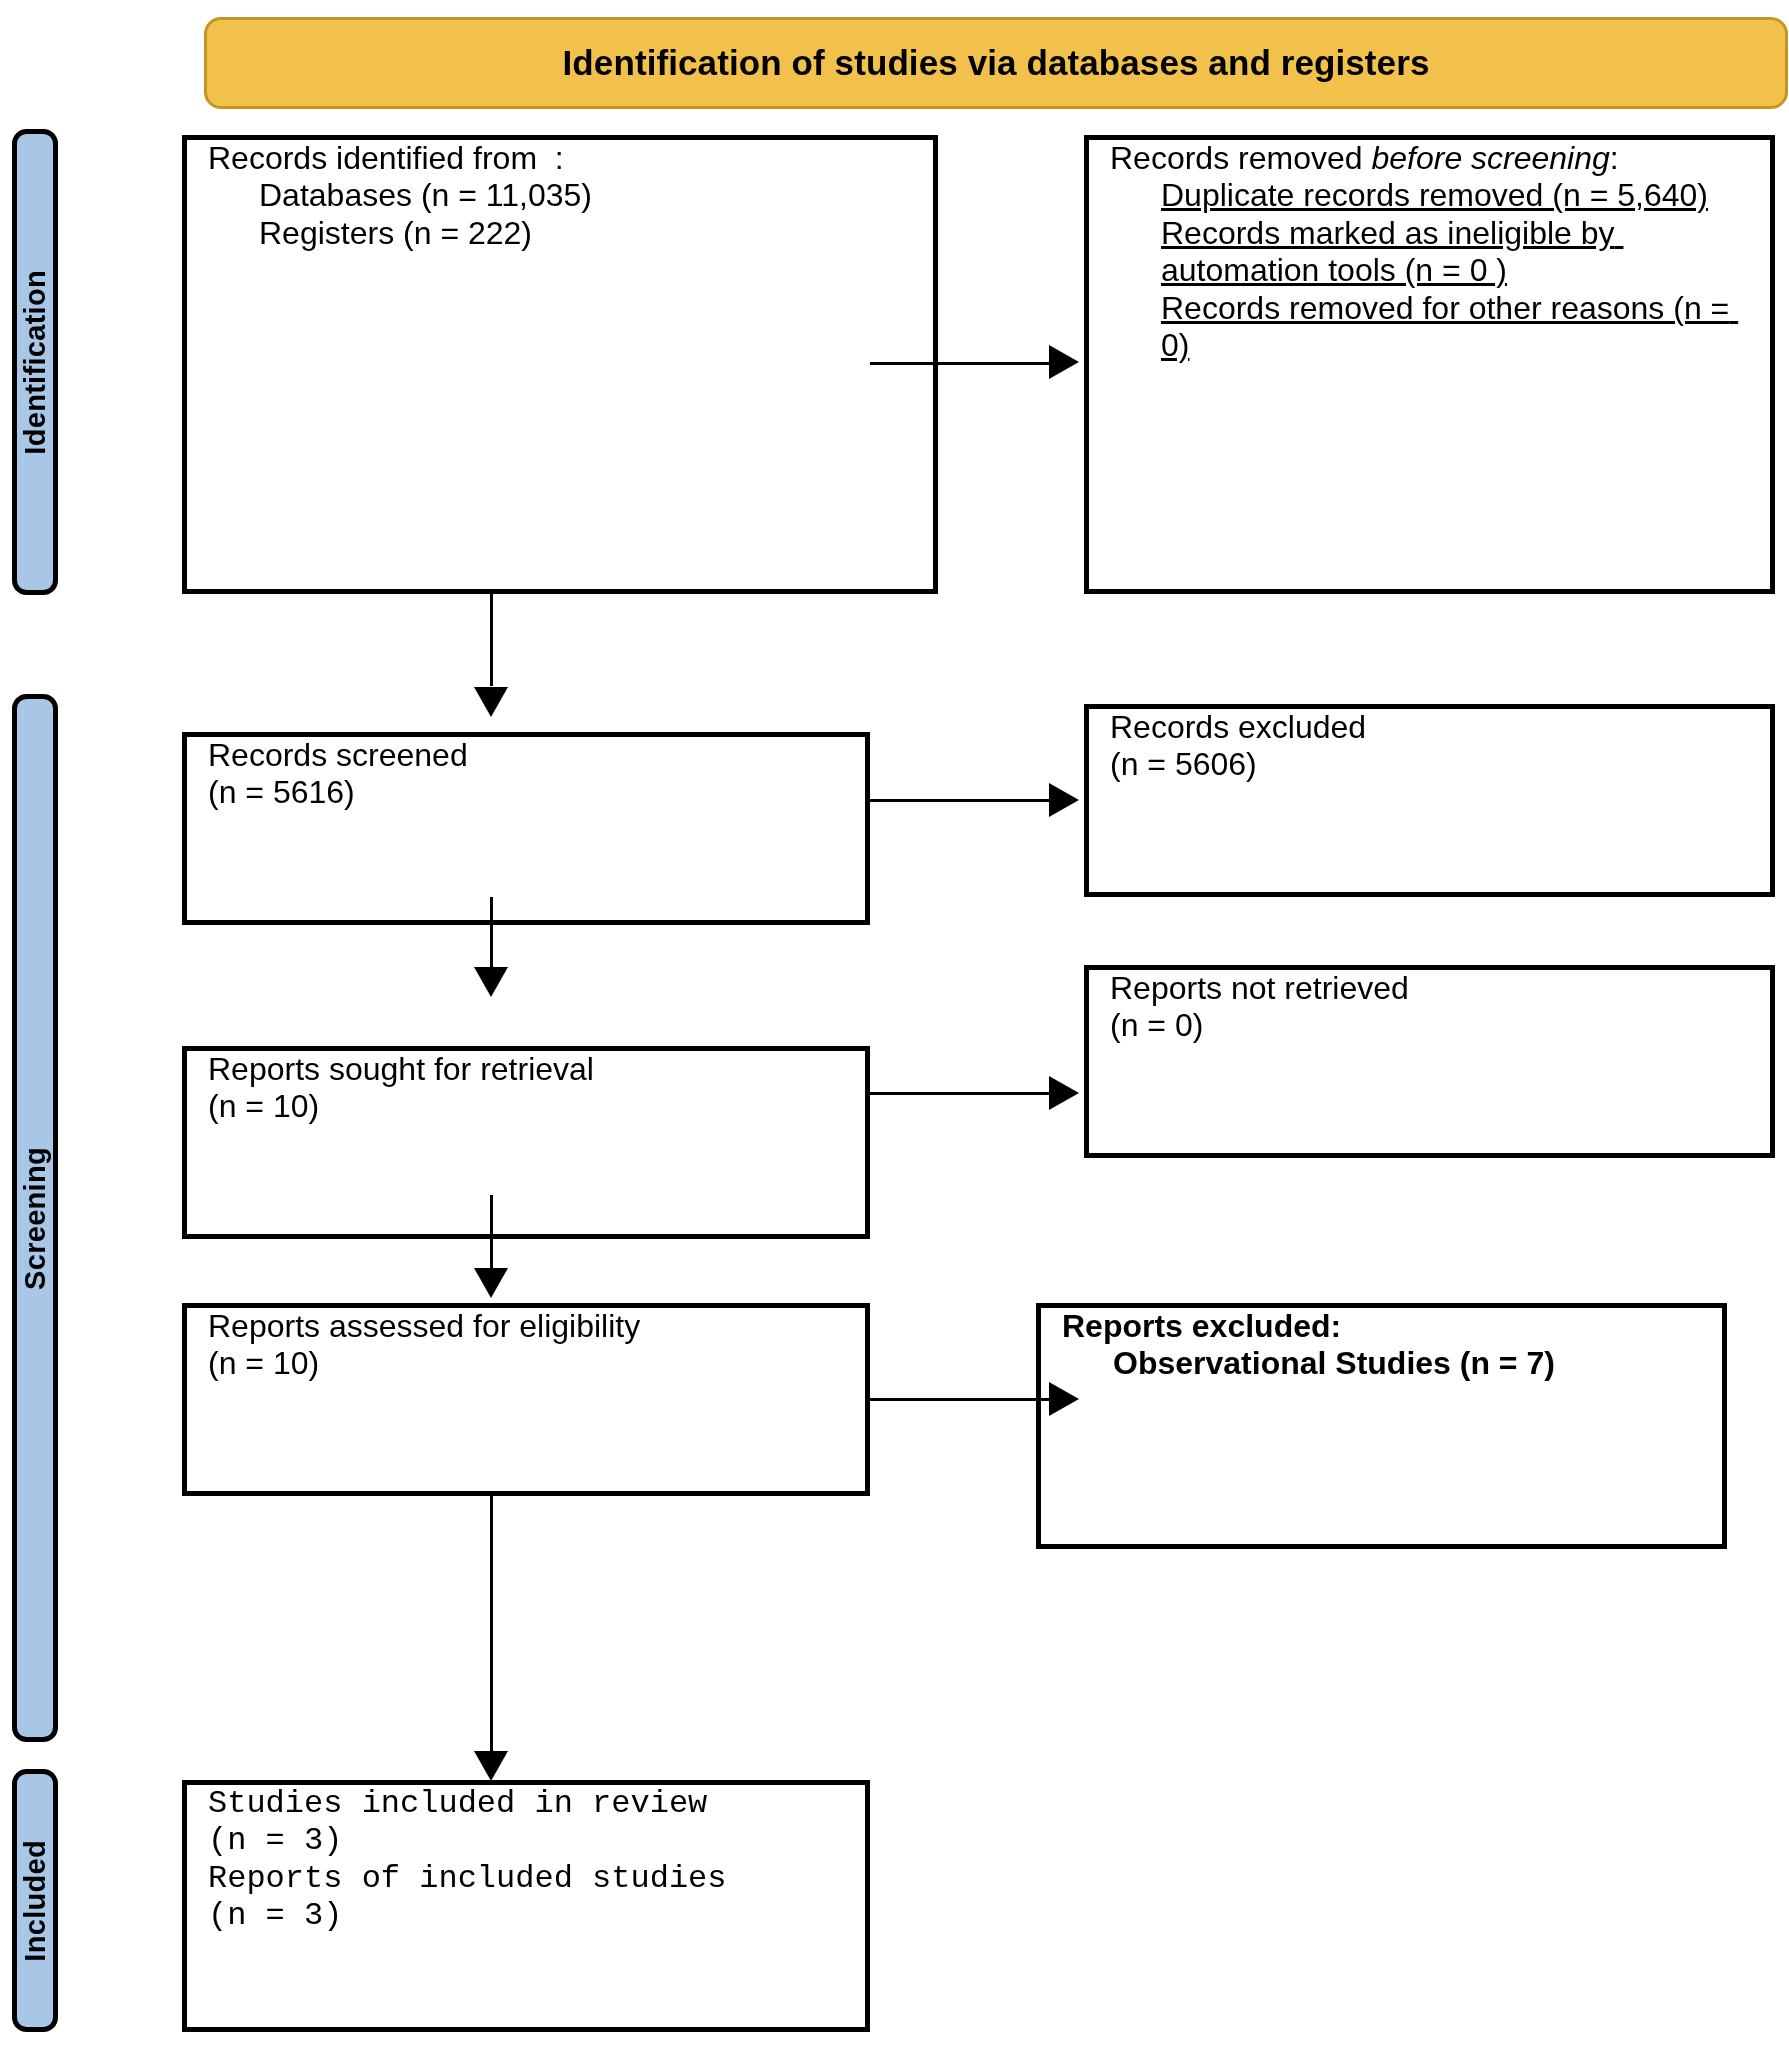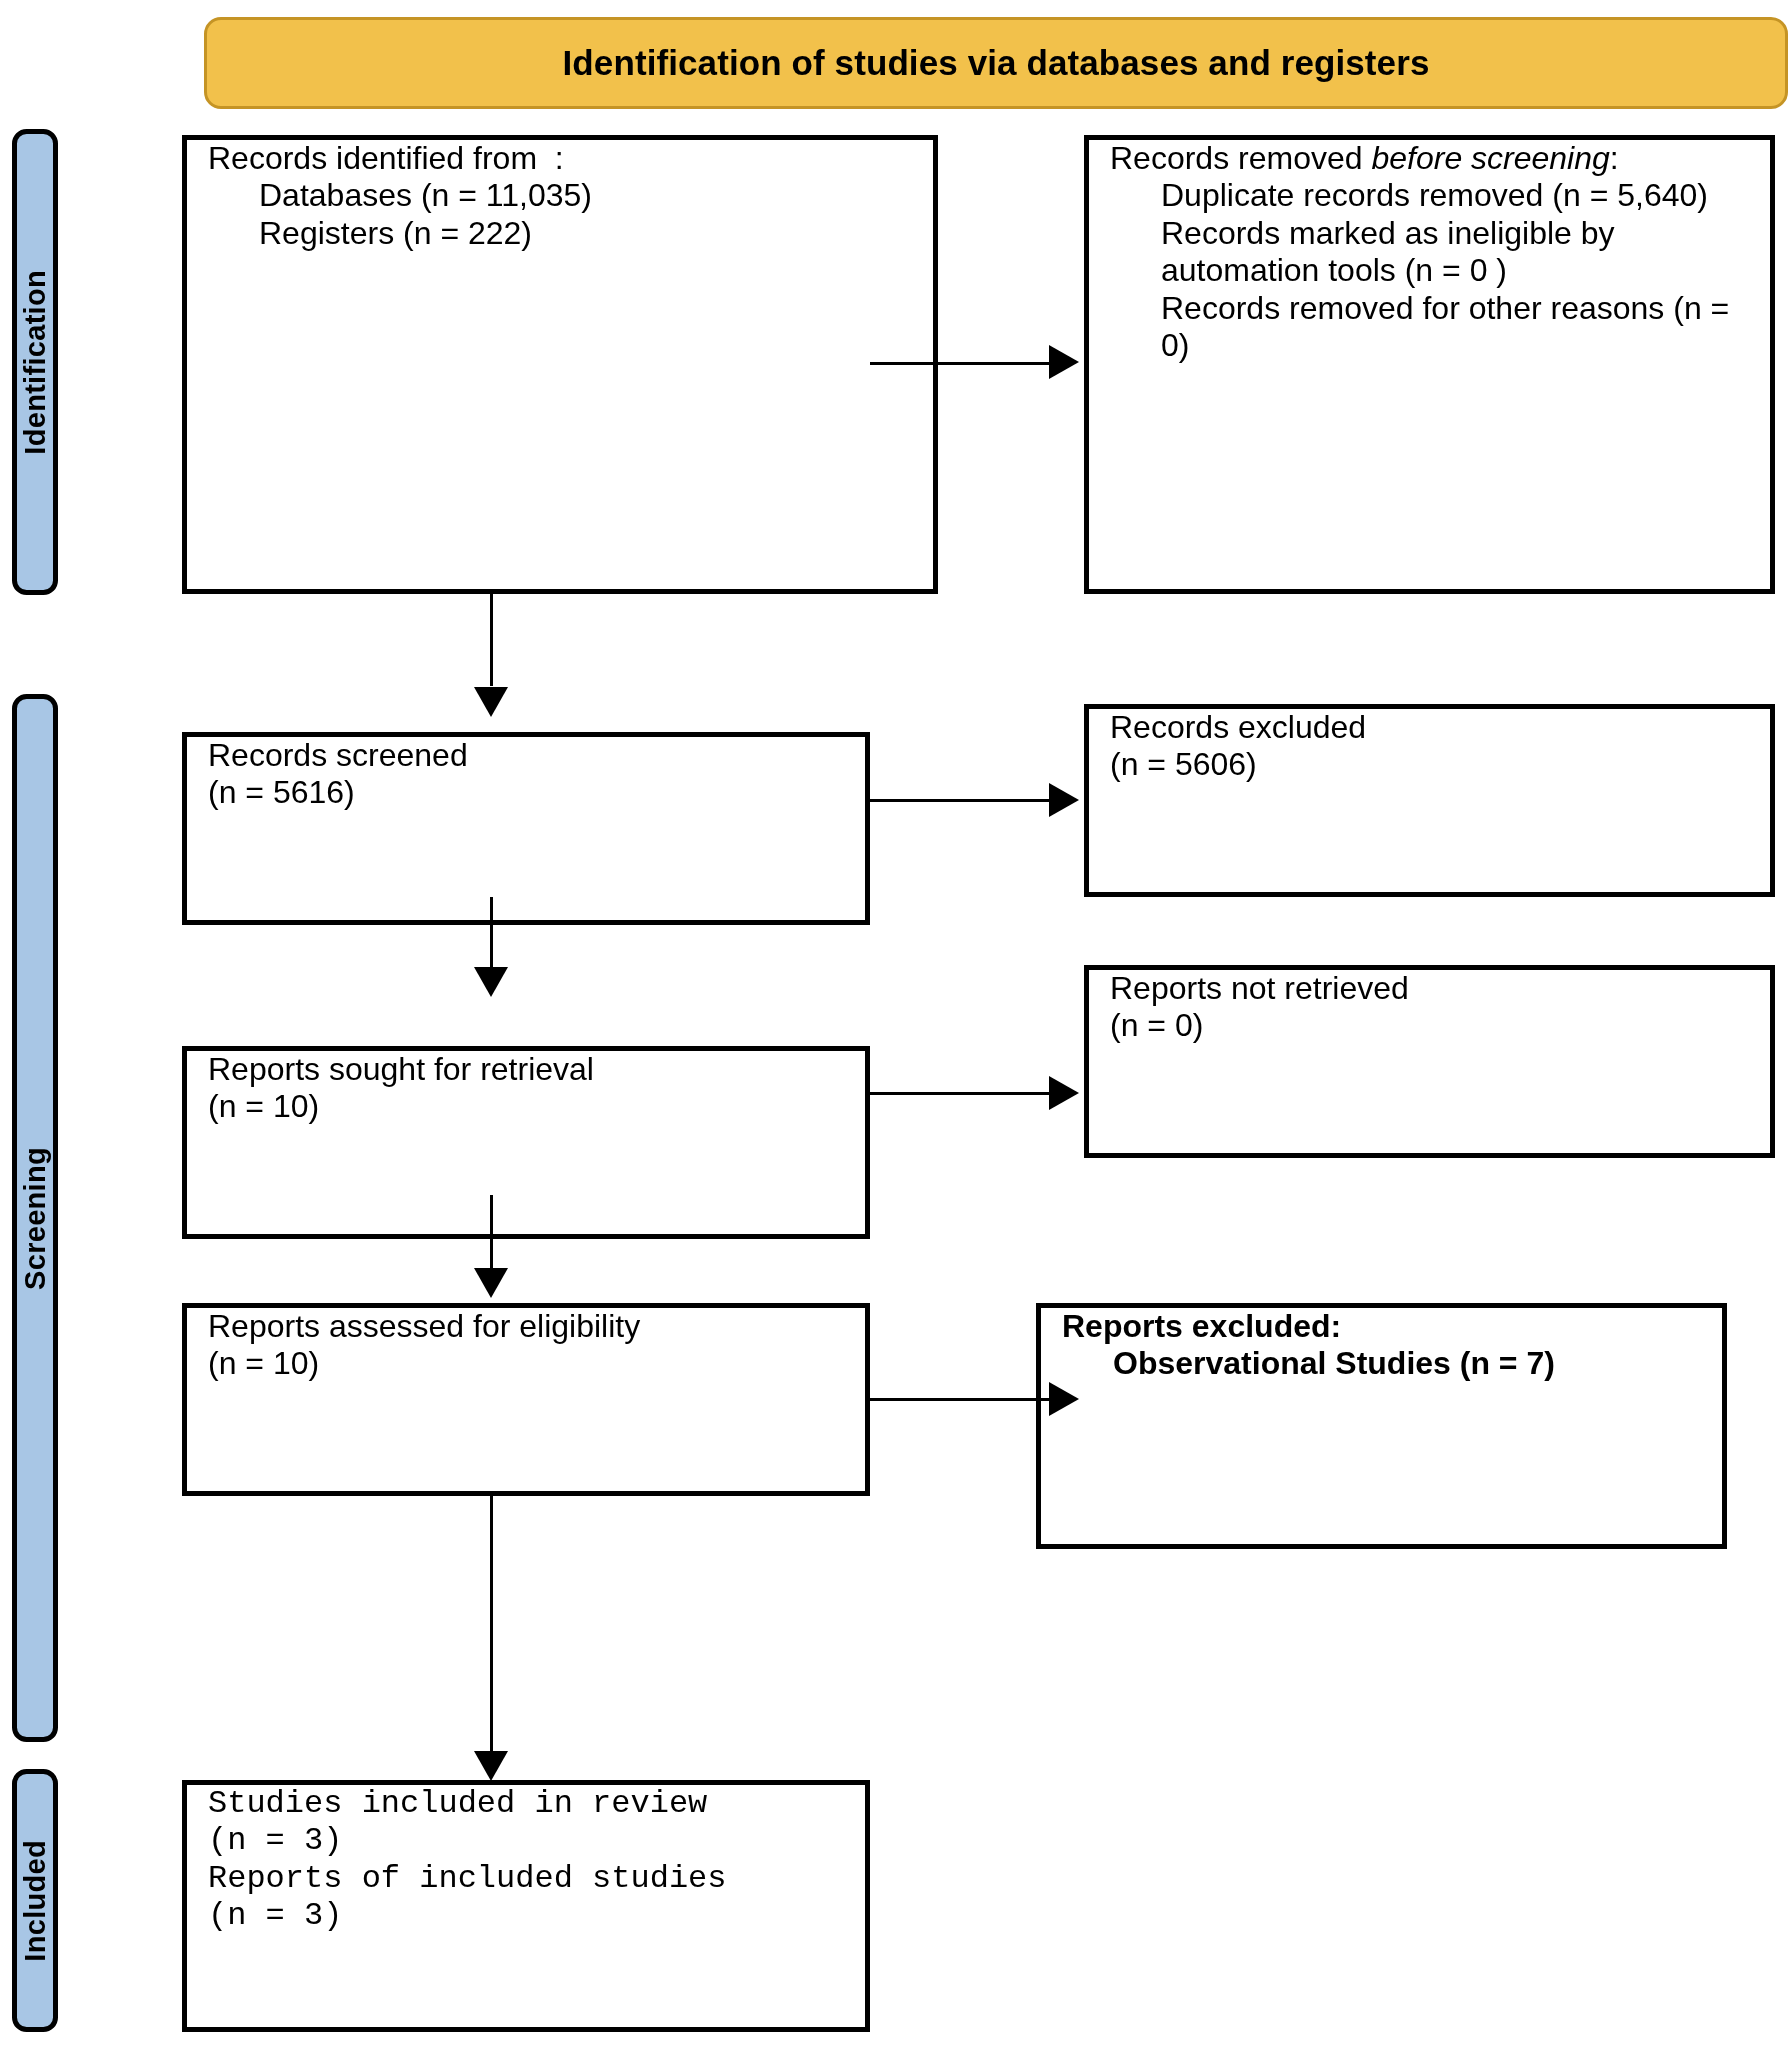"Duplicate records removed (n =" .line.hang { text-decoration: none -> underline }
